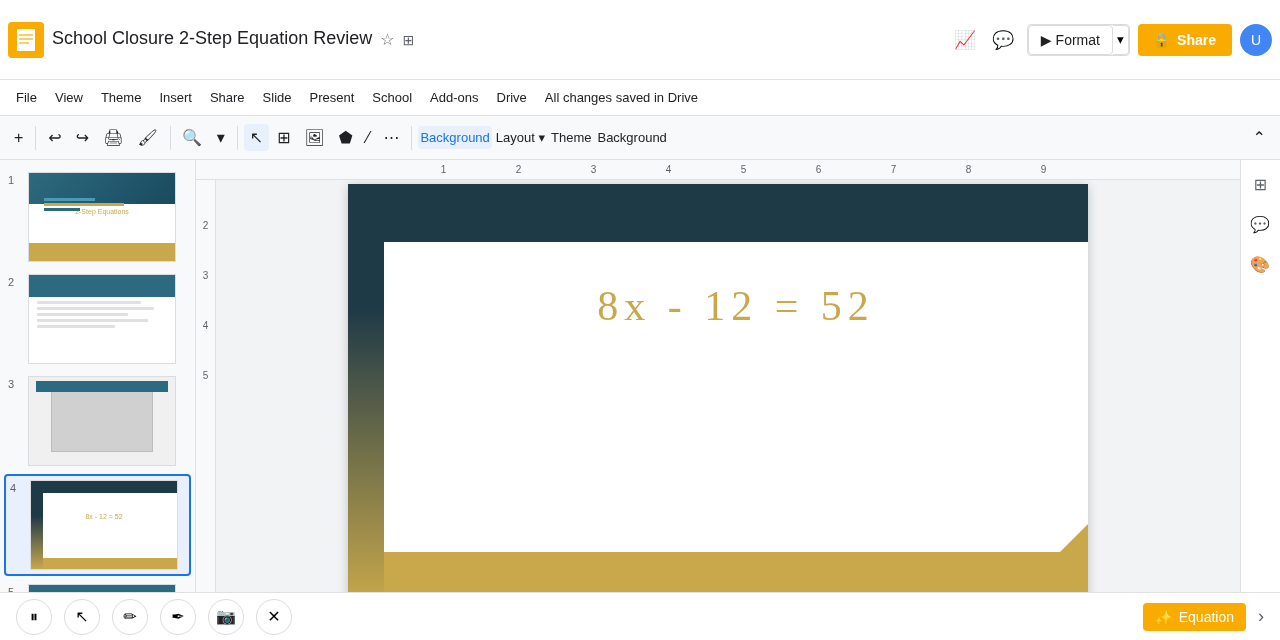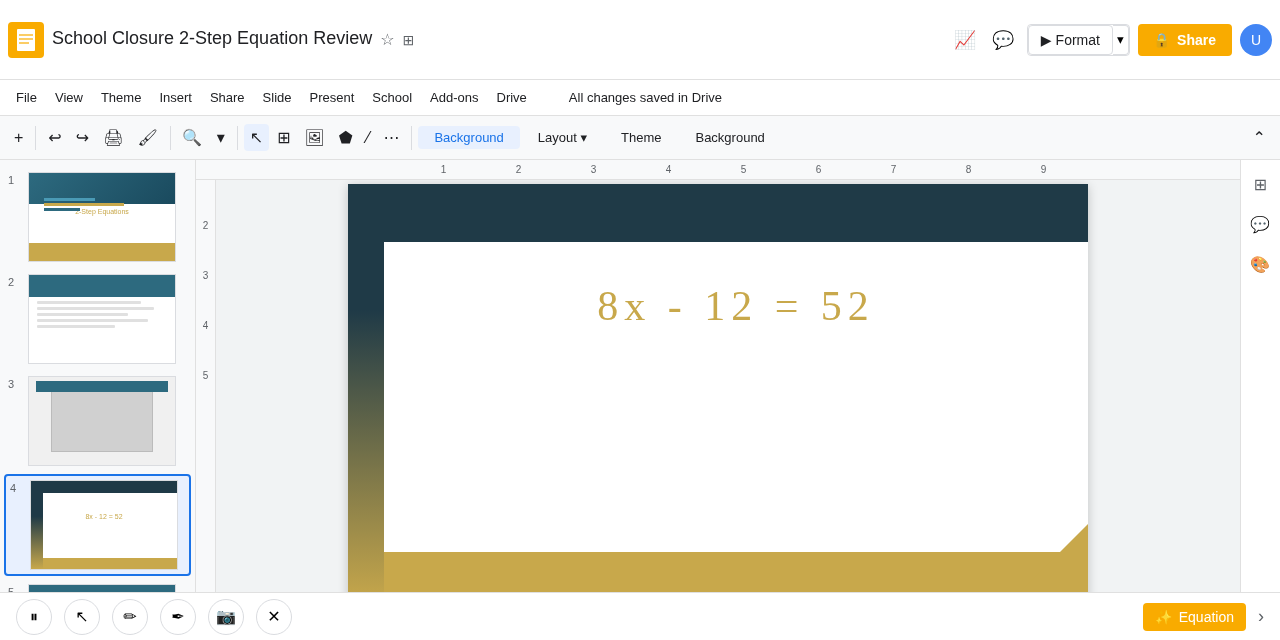"All changes saved in Drive" #all-changes { margin-left: 24px -> 0 }
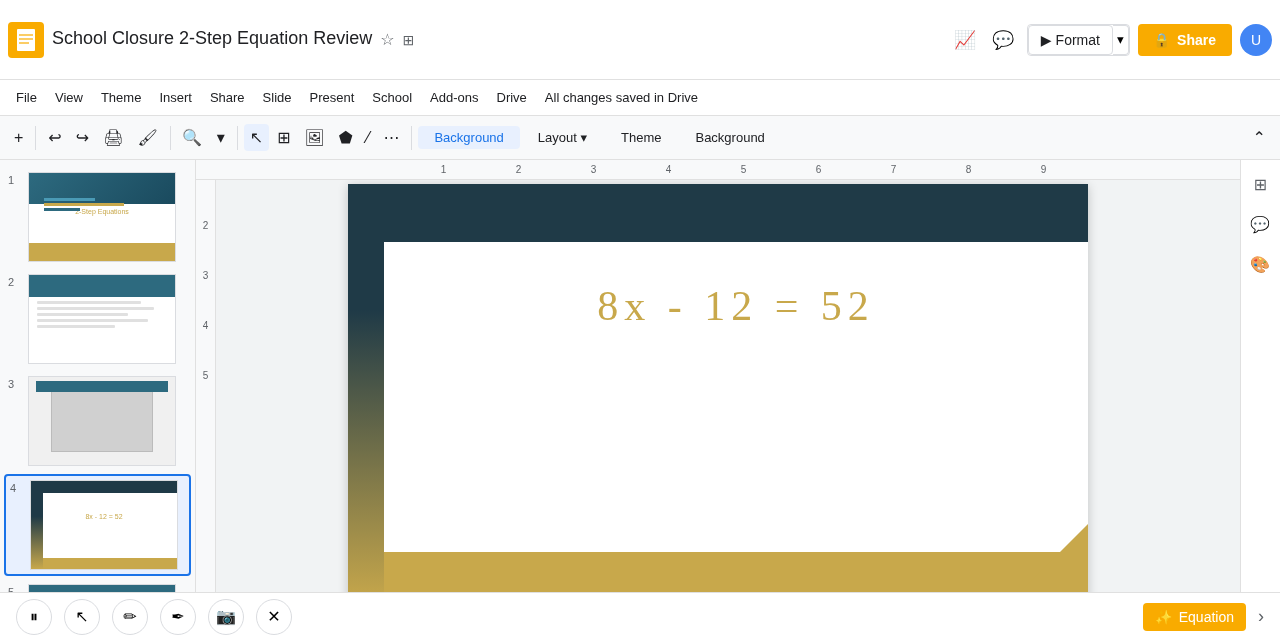"Background" .toolbar-label { padding: 4px 16px -> 4px 2px }
